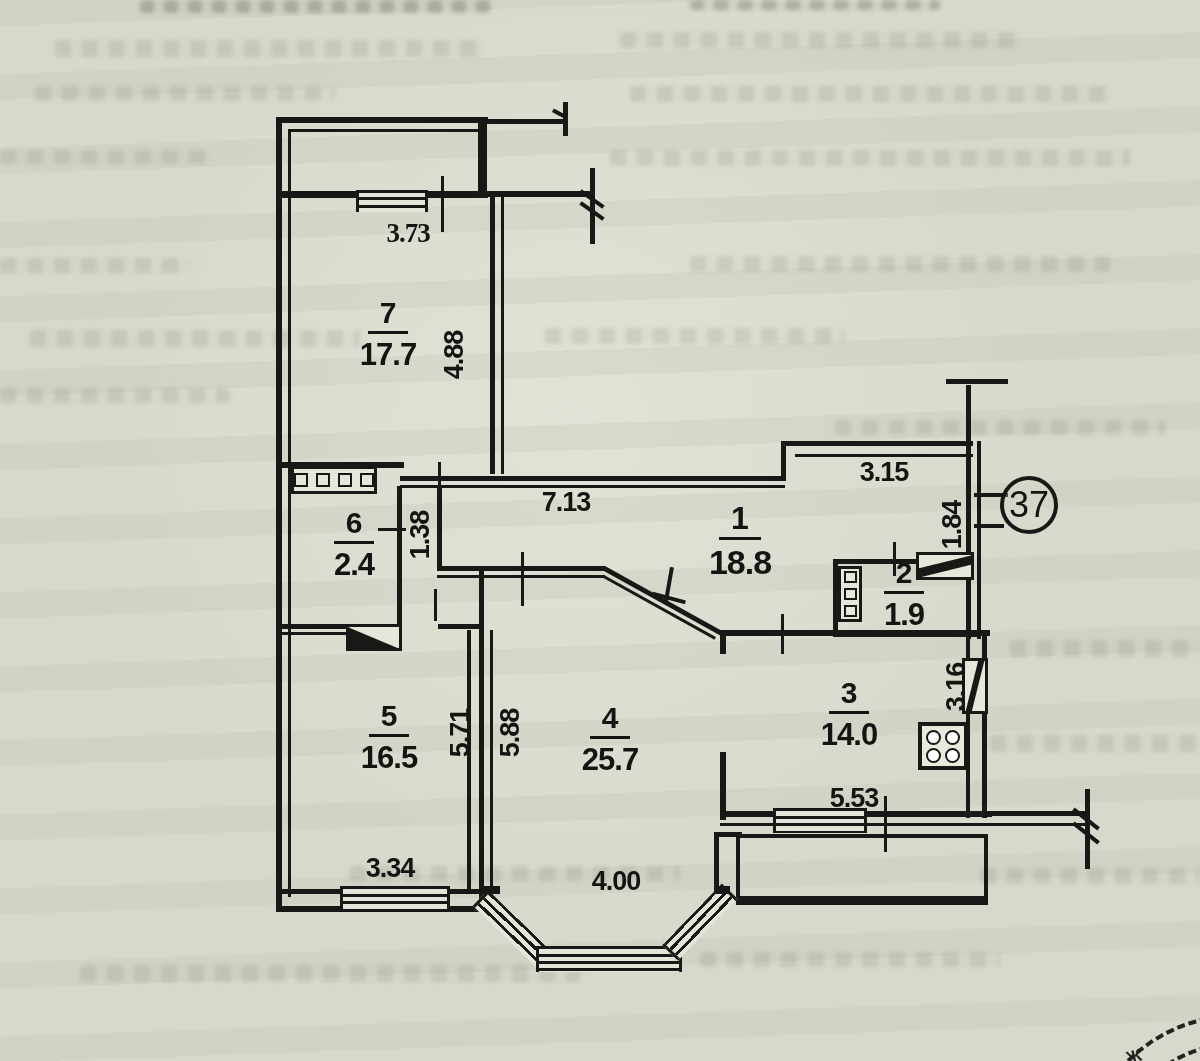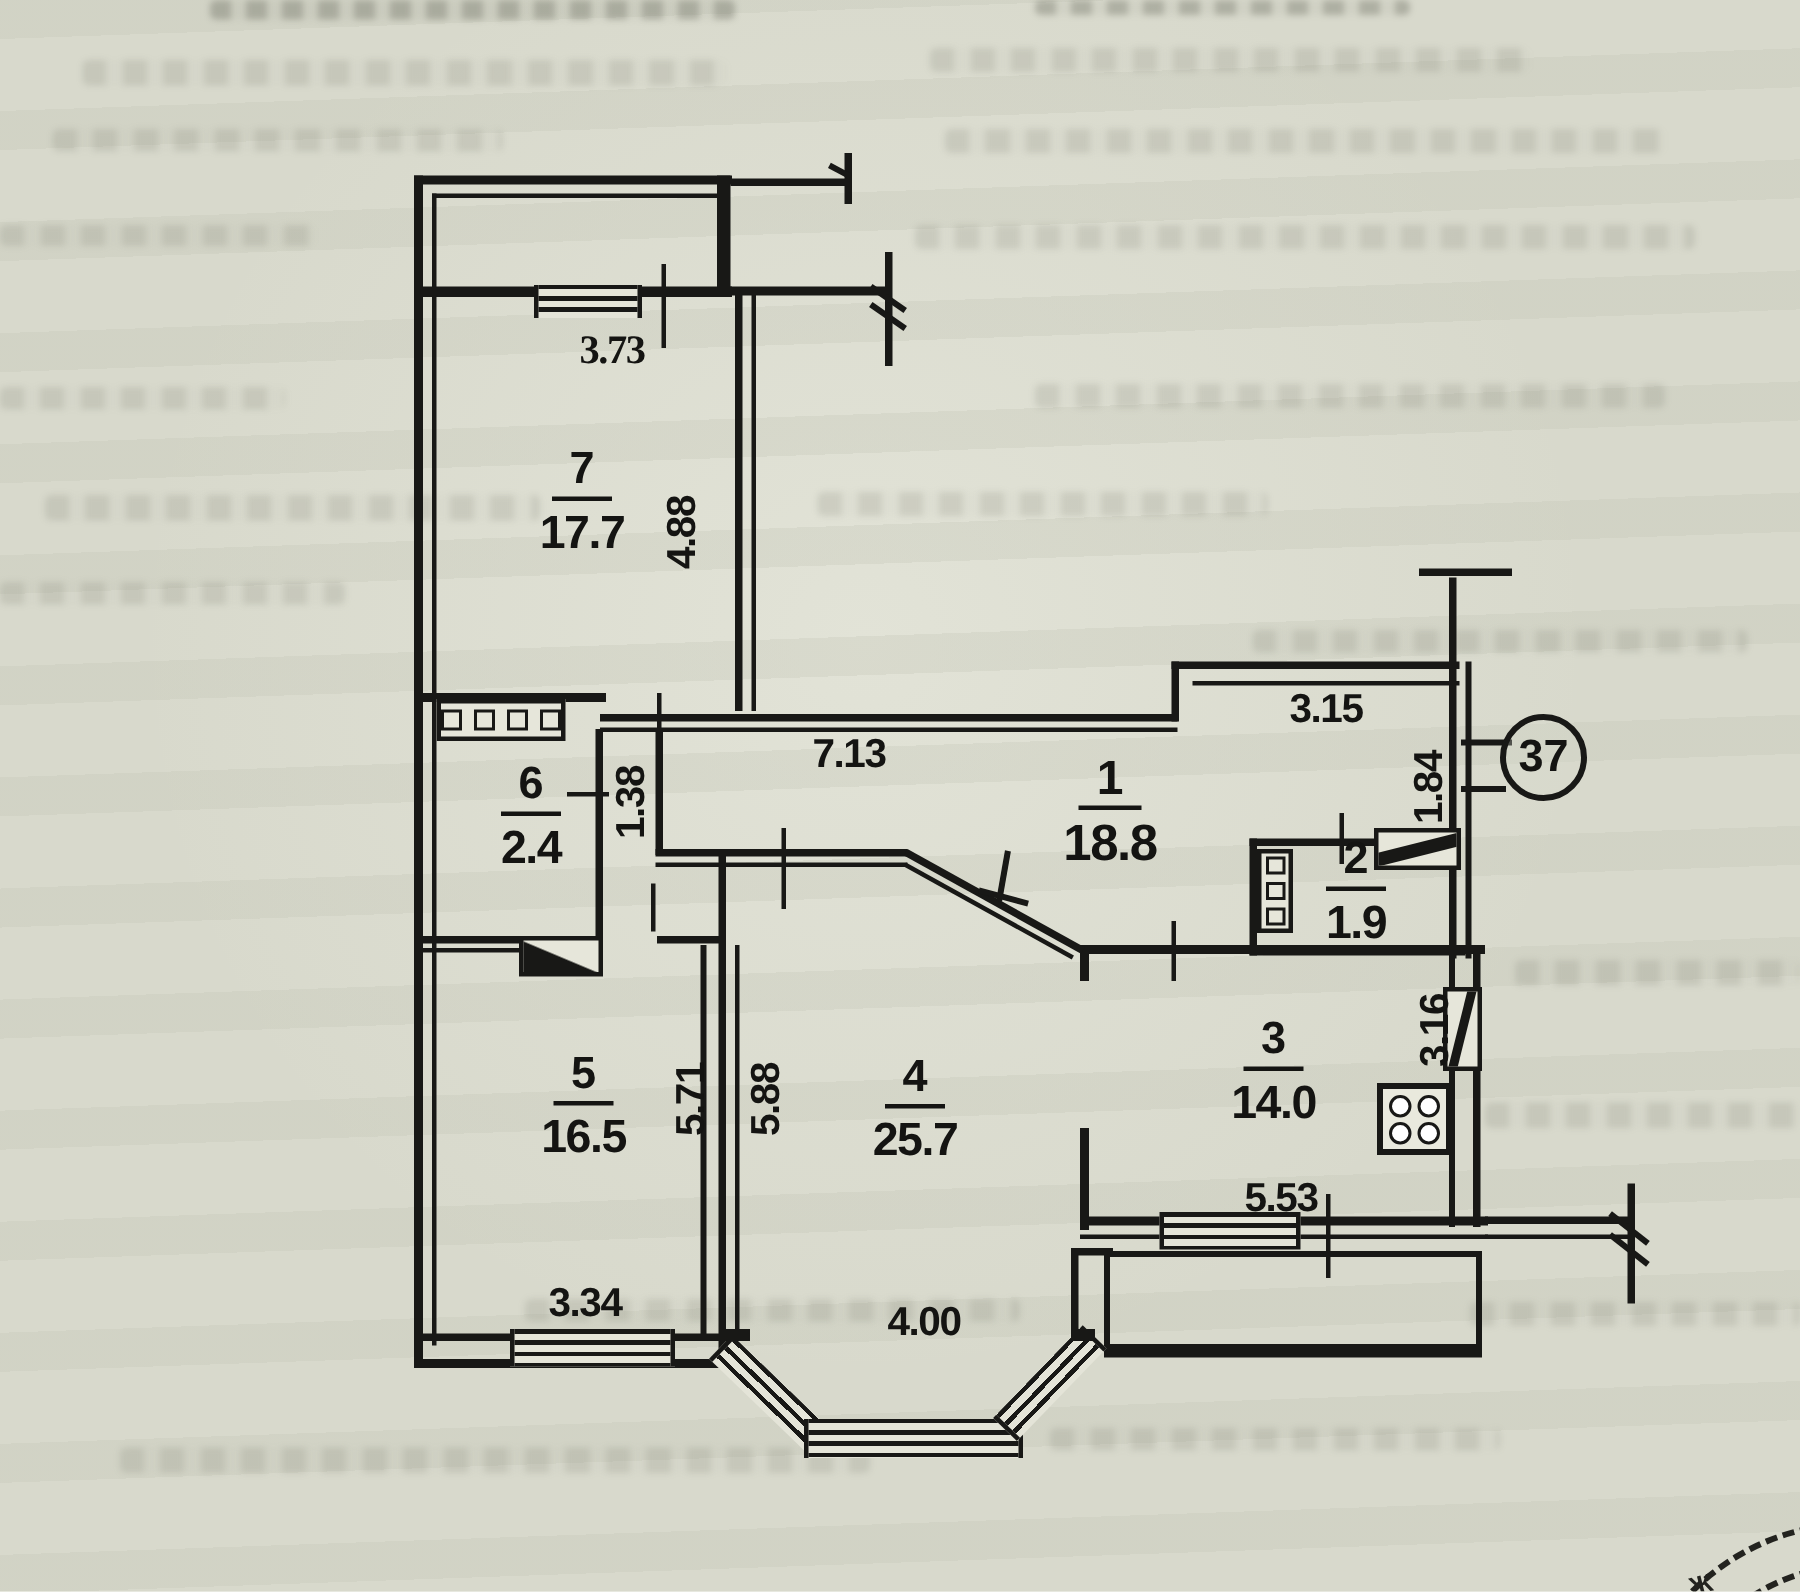"37" .badge { font-size: 30px -> 36px; font-weight: bold -> normal }
